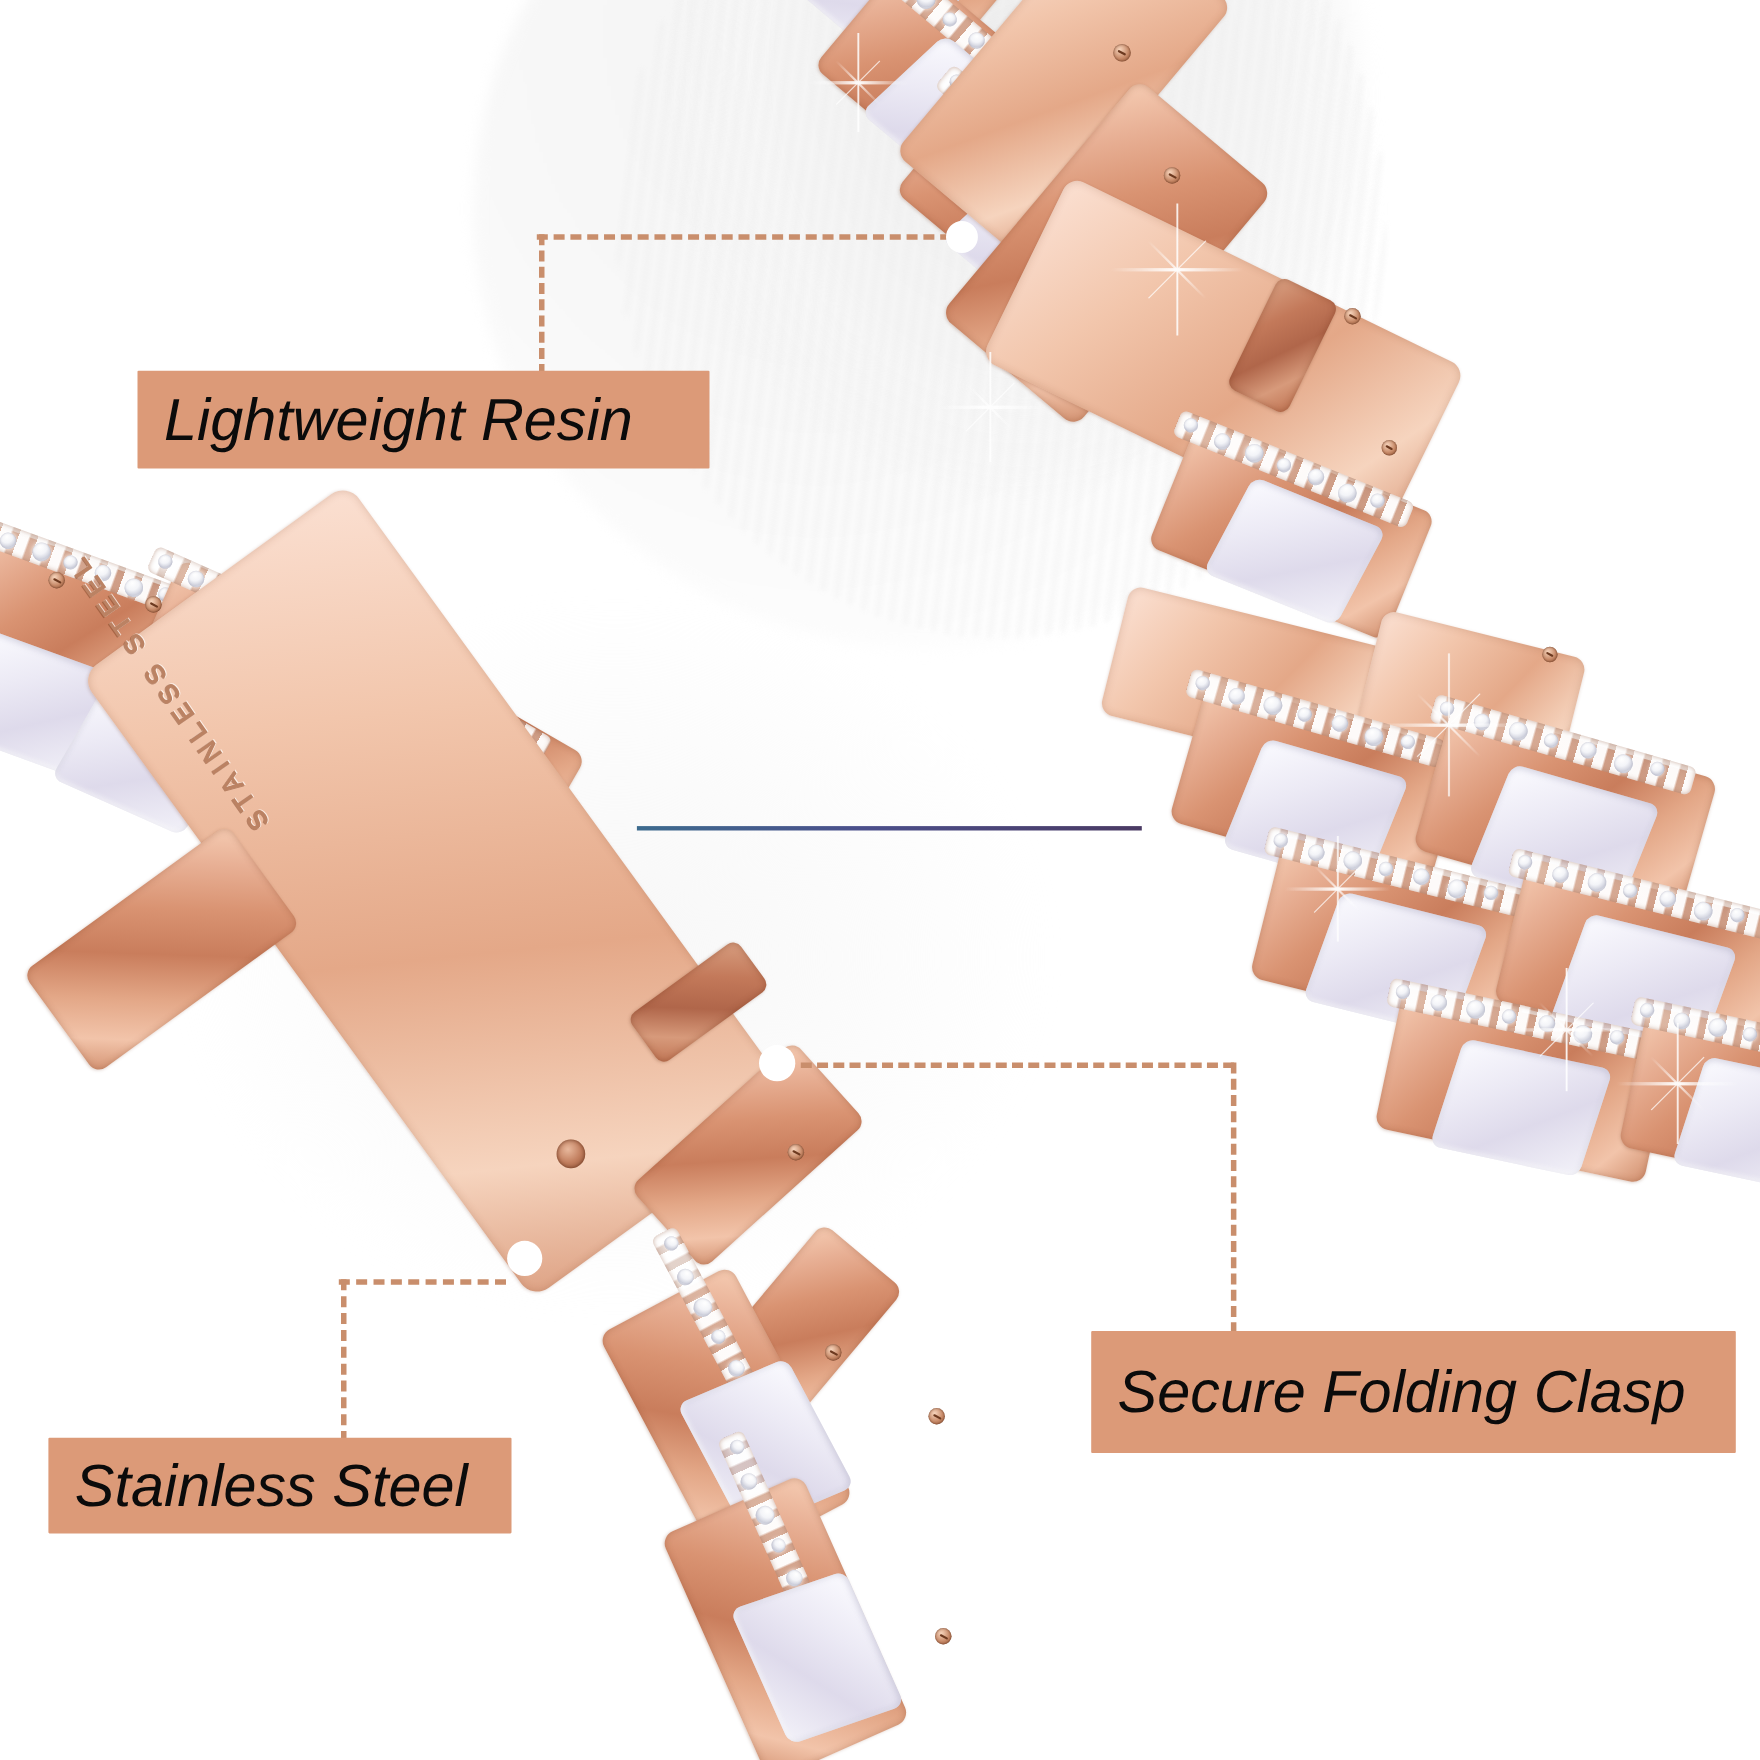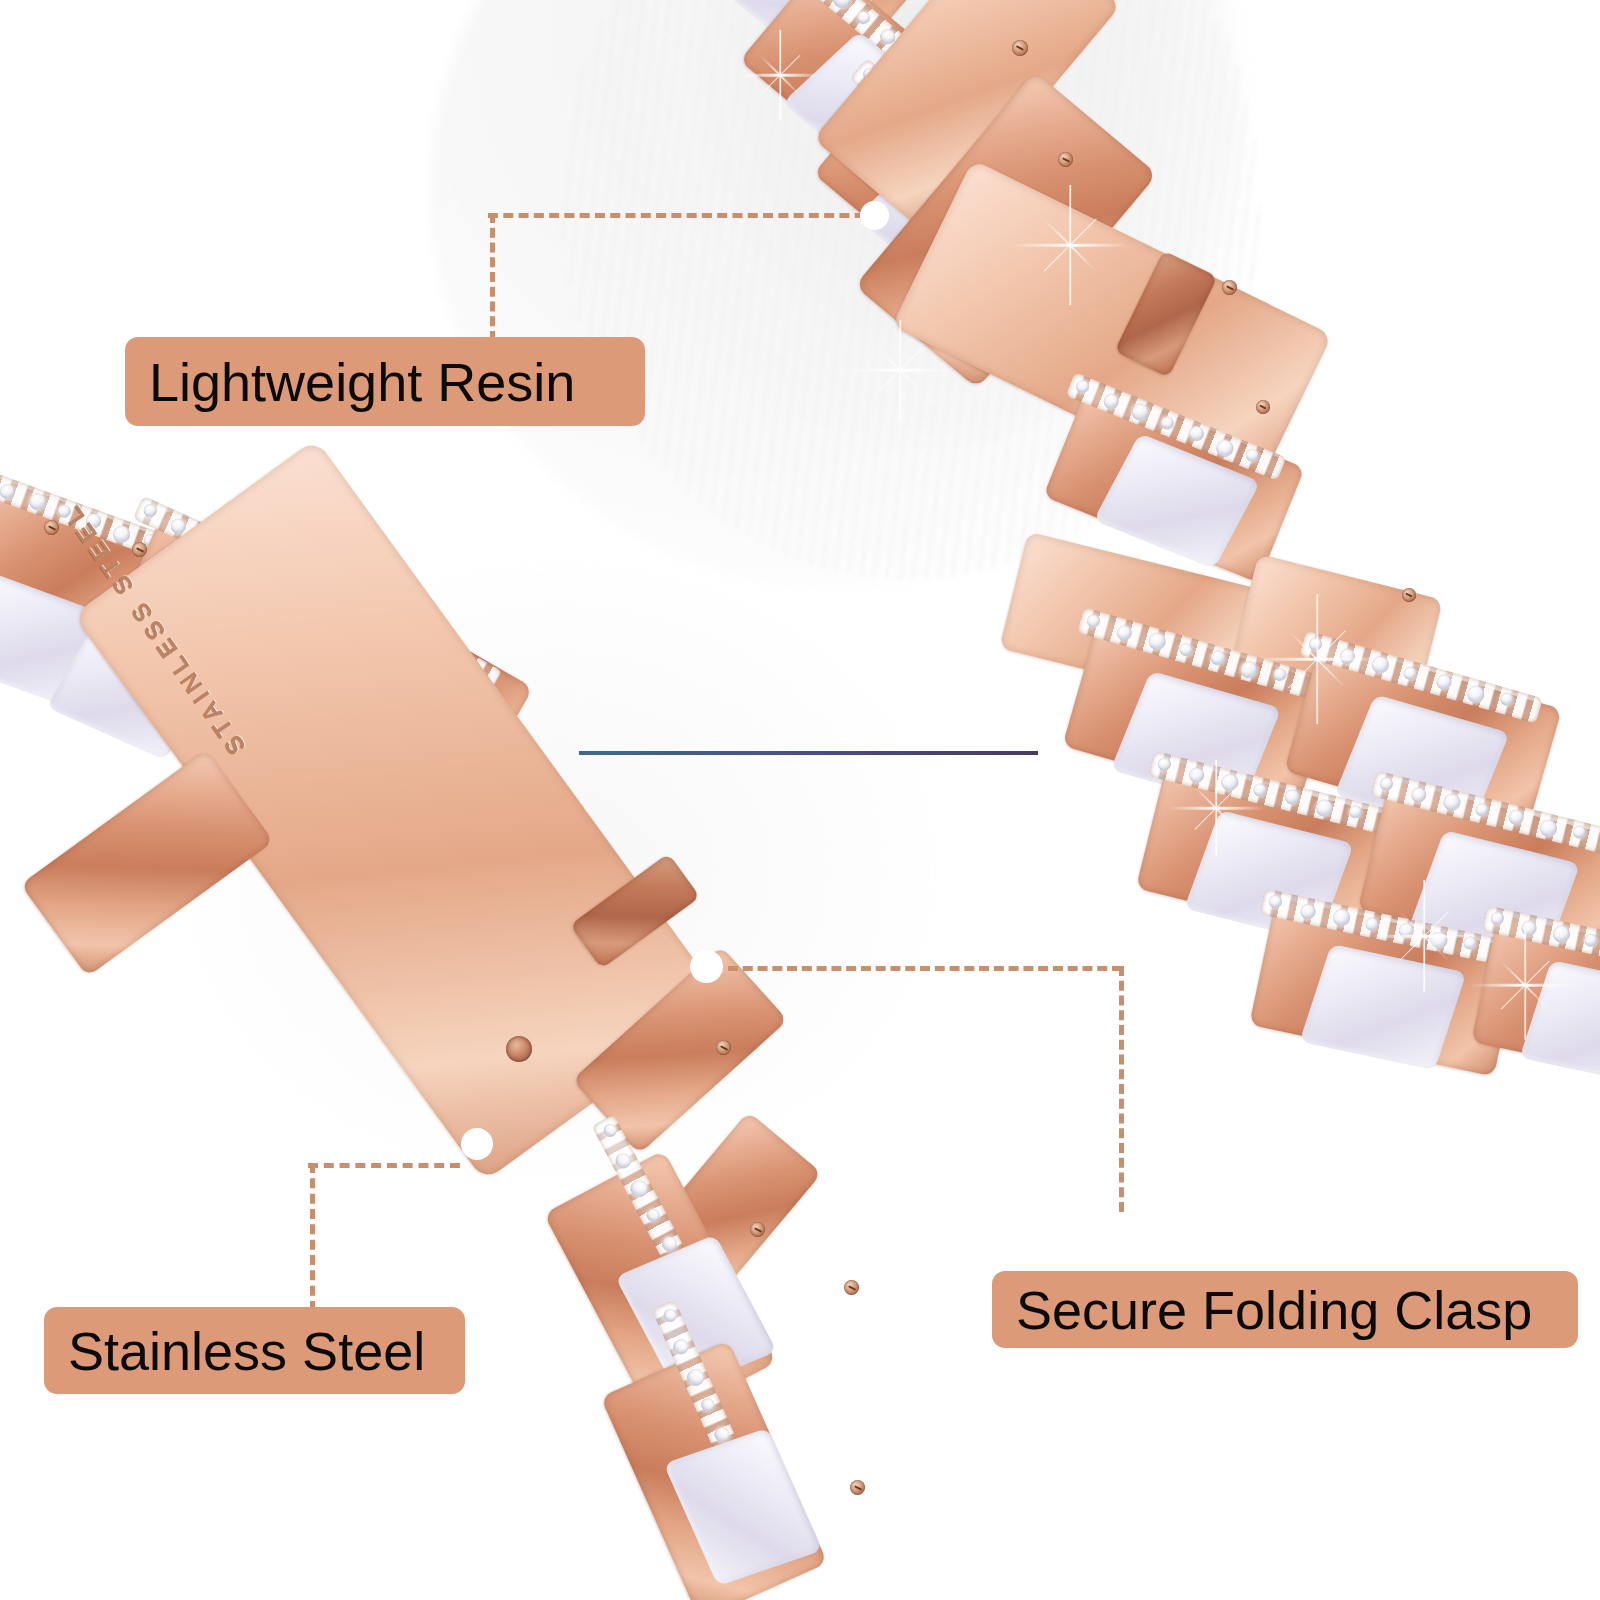"Lightweight Resin" .tag { border-radius: 13px -> 1px; font-style: none -> italic }
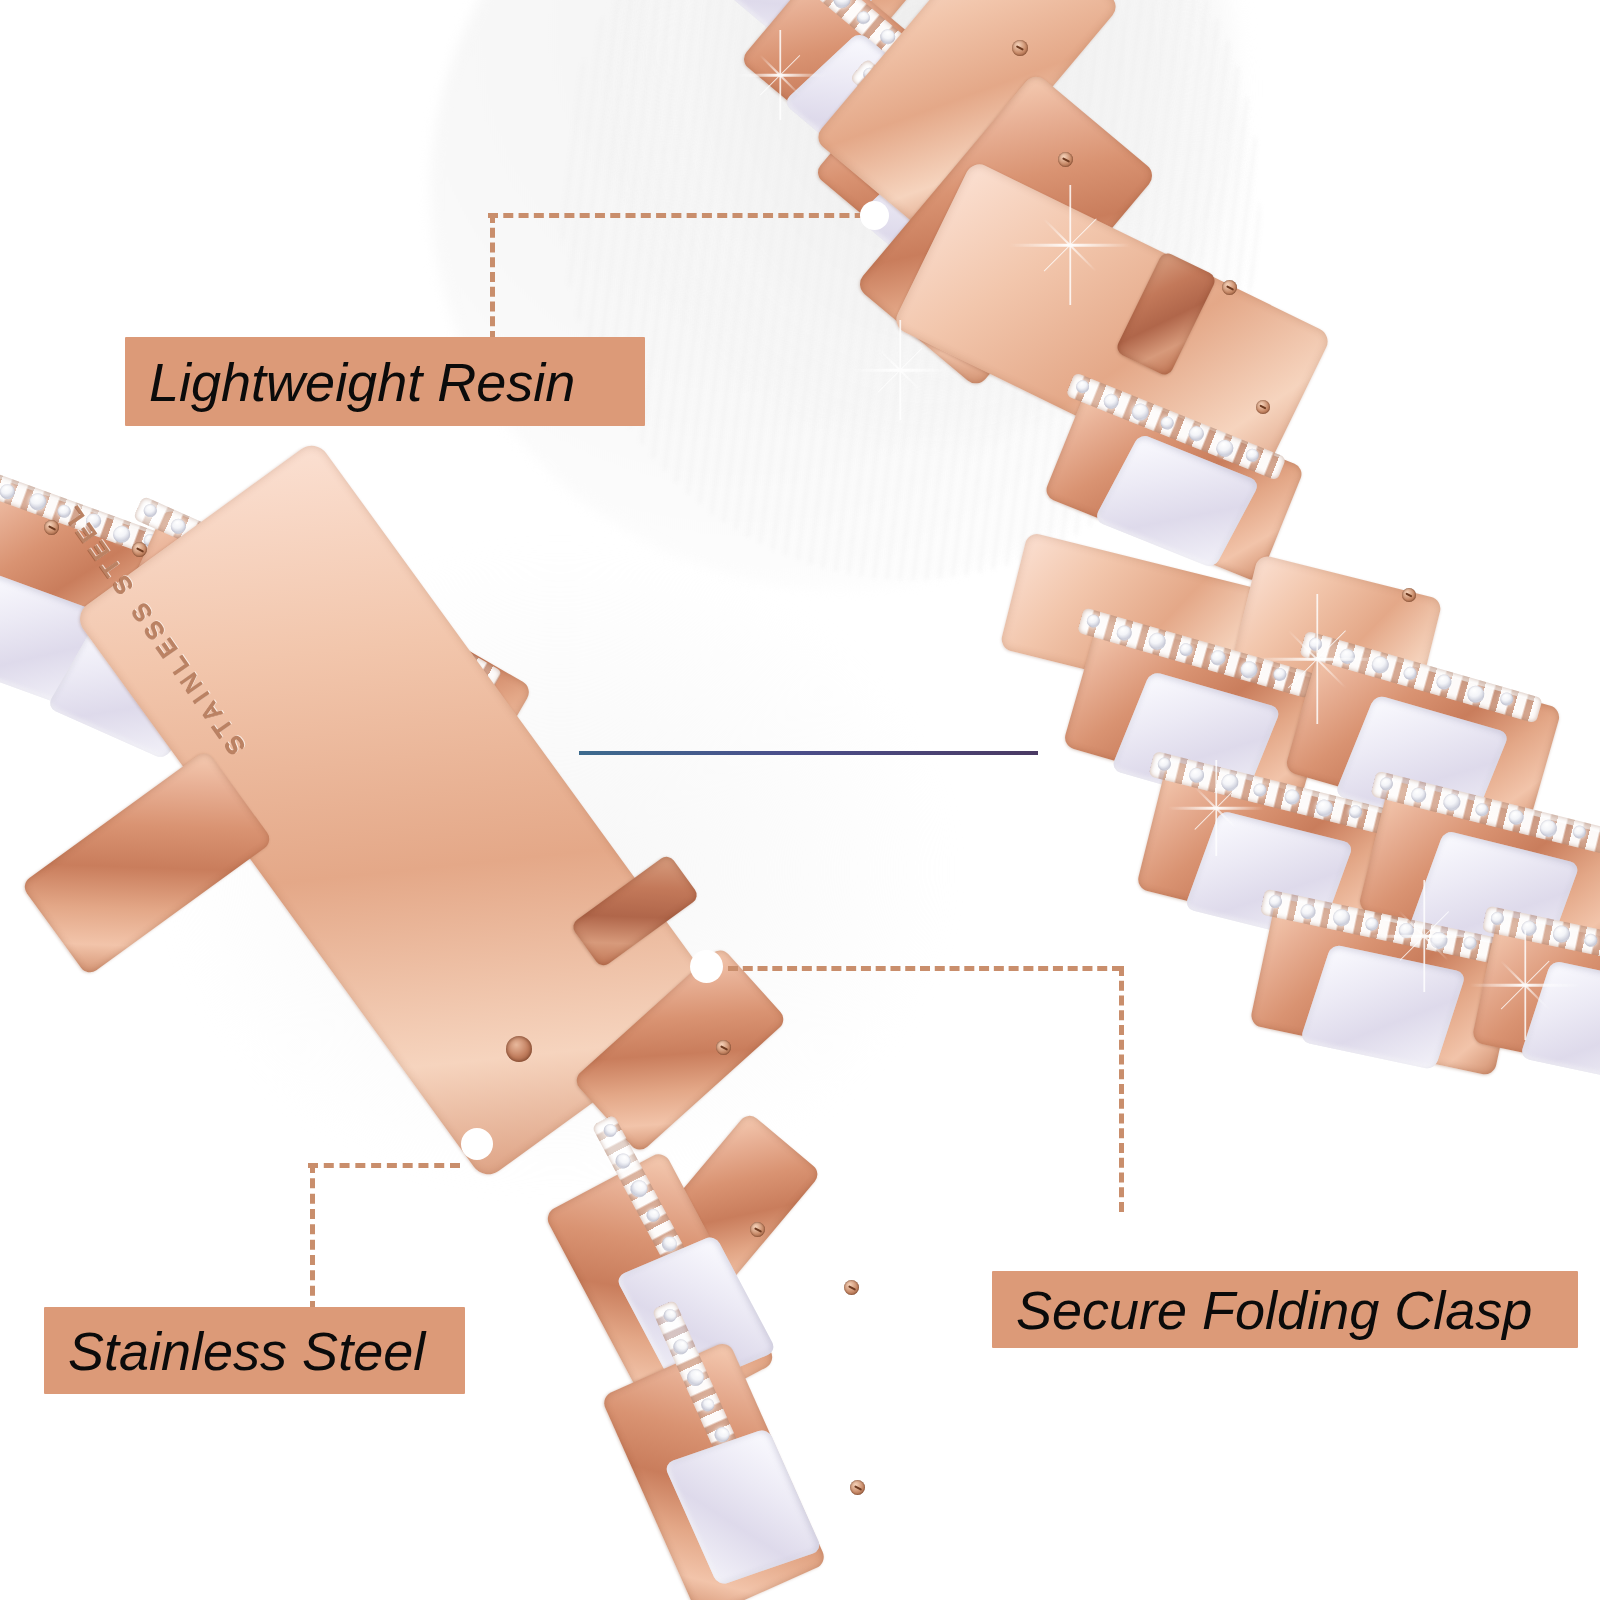"Secure Folding Clasp" #tag-clasp { height: 77px -> 111px; top: 1271px -> 1210px }
